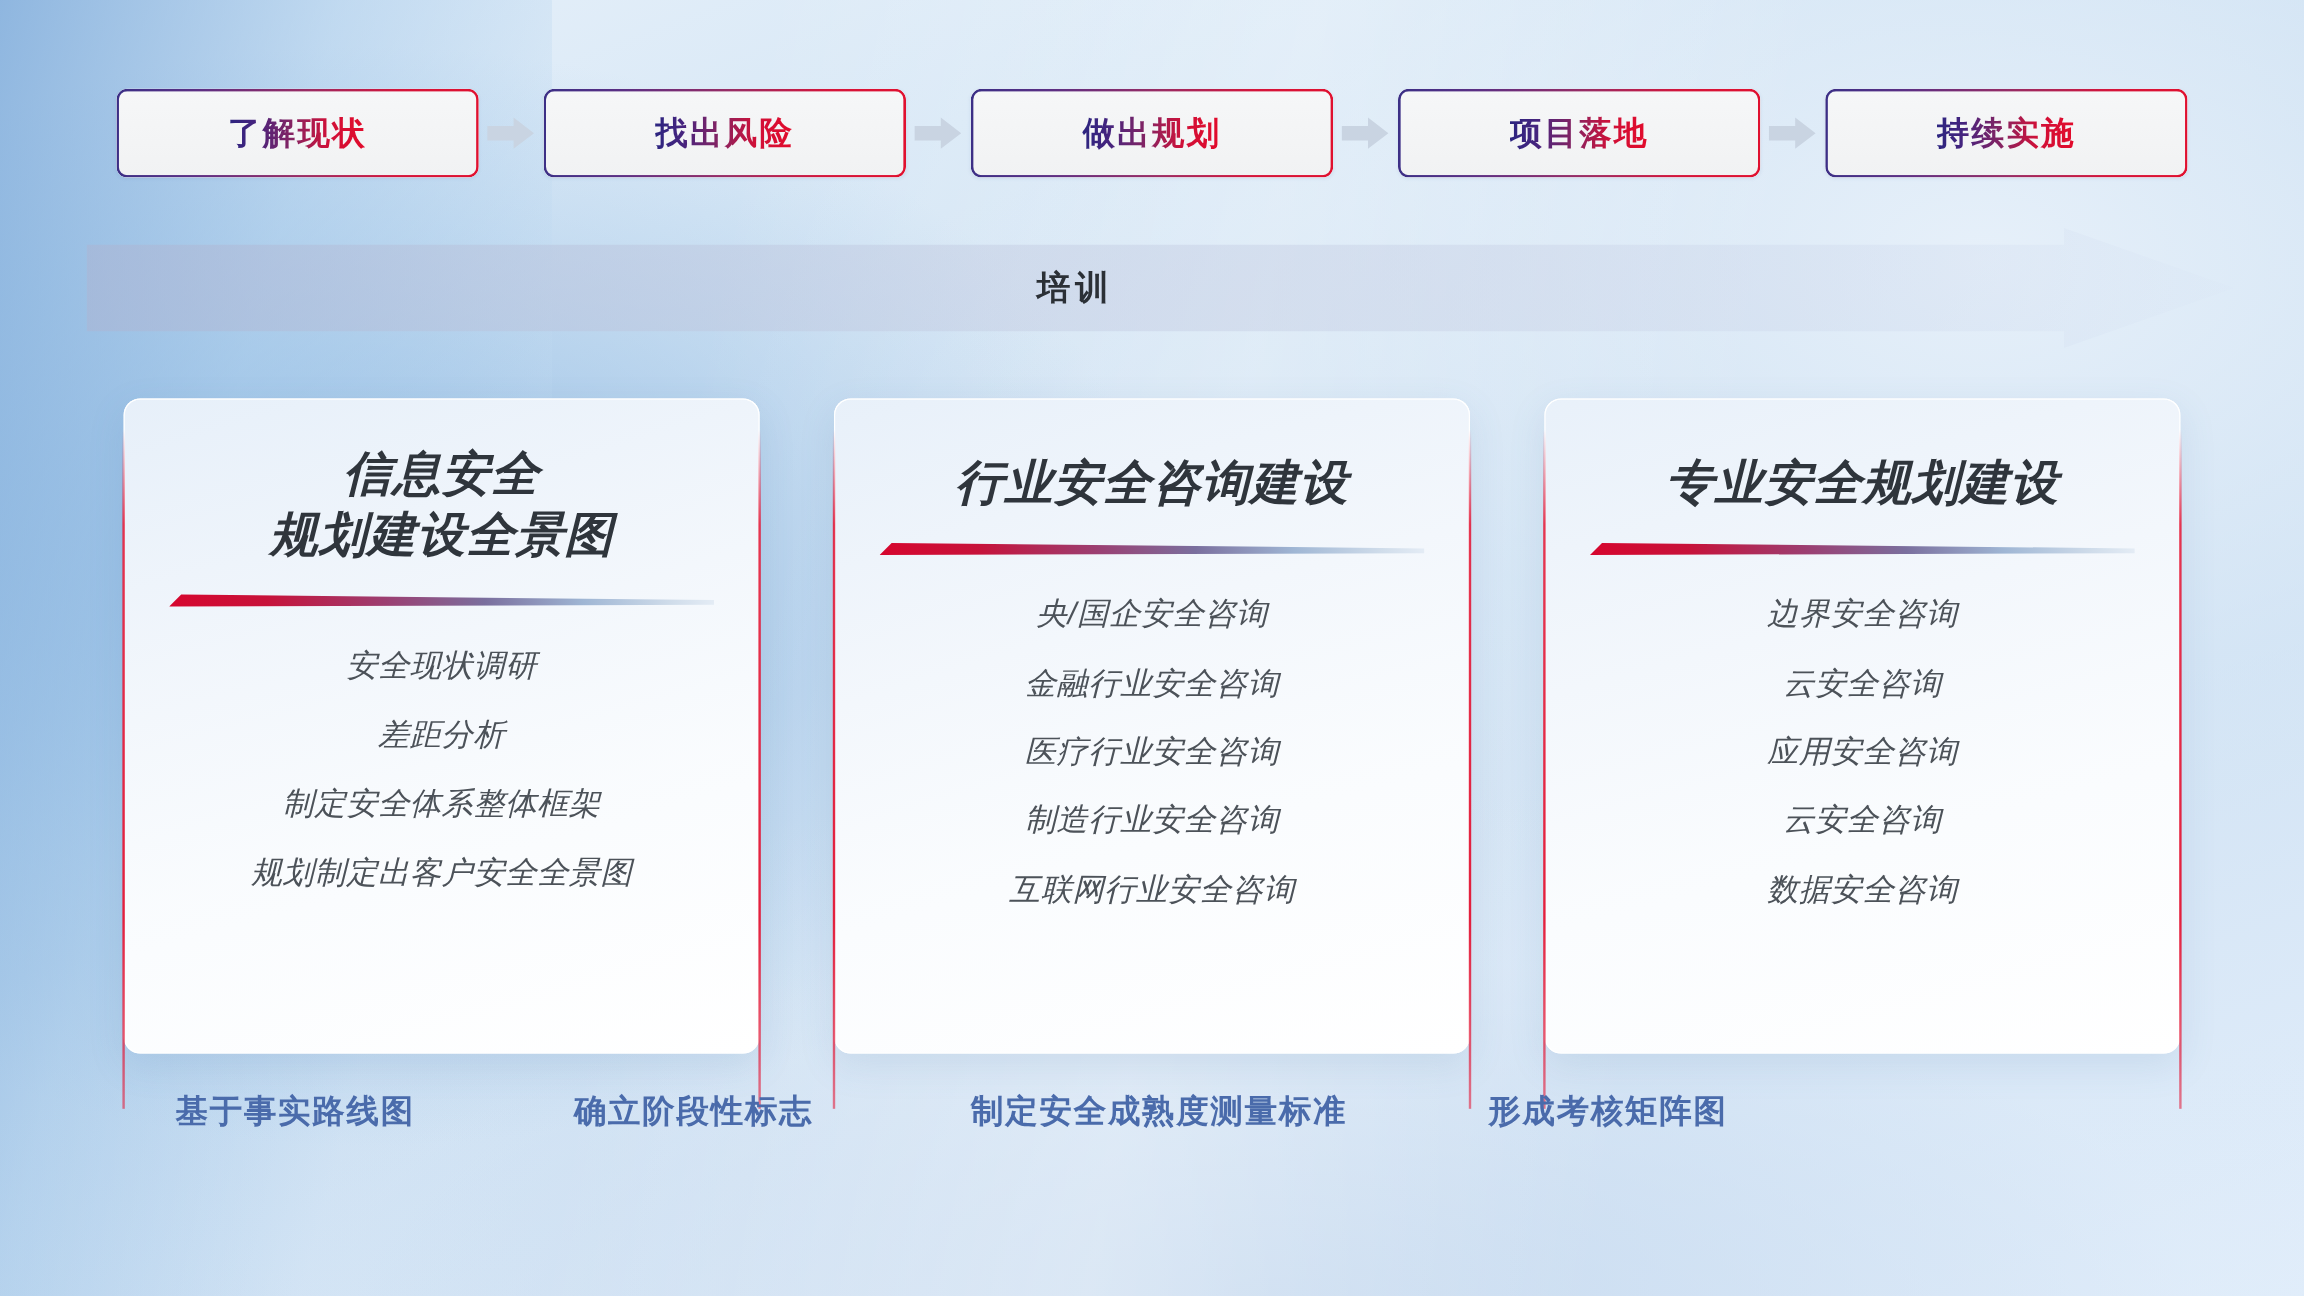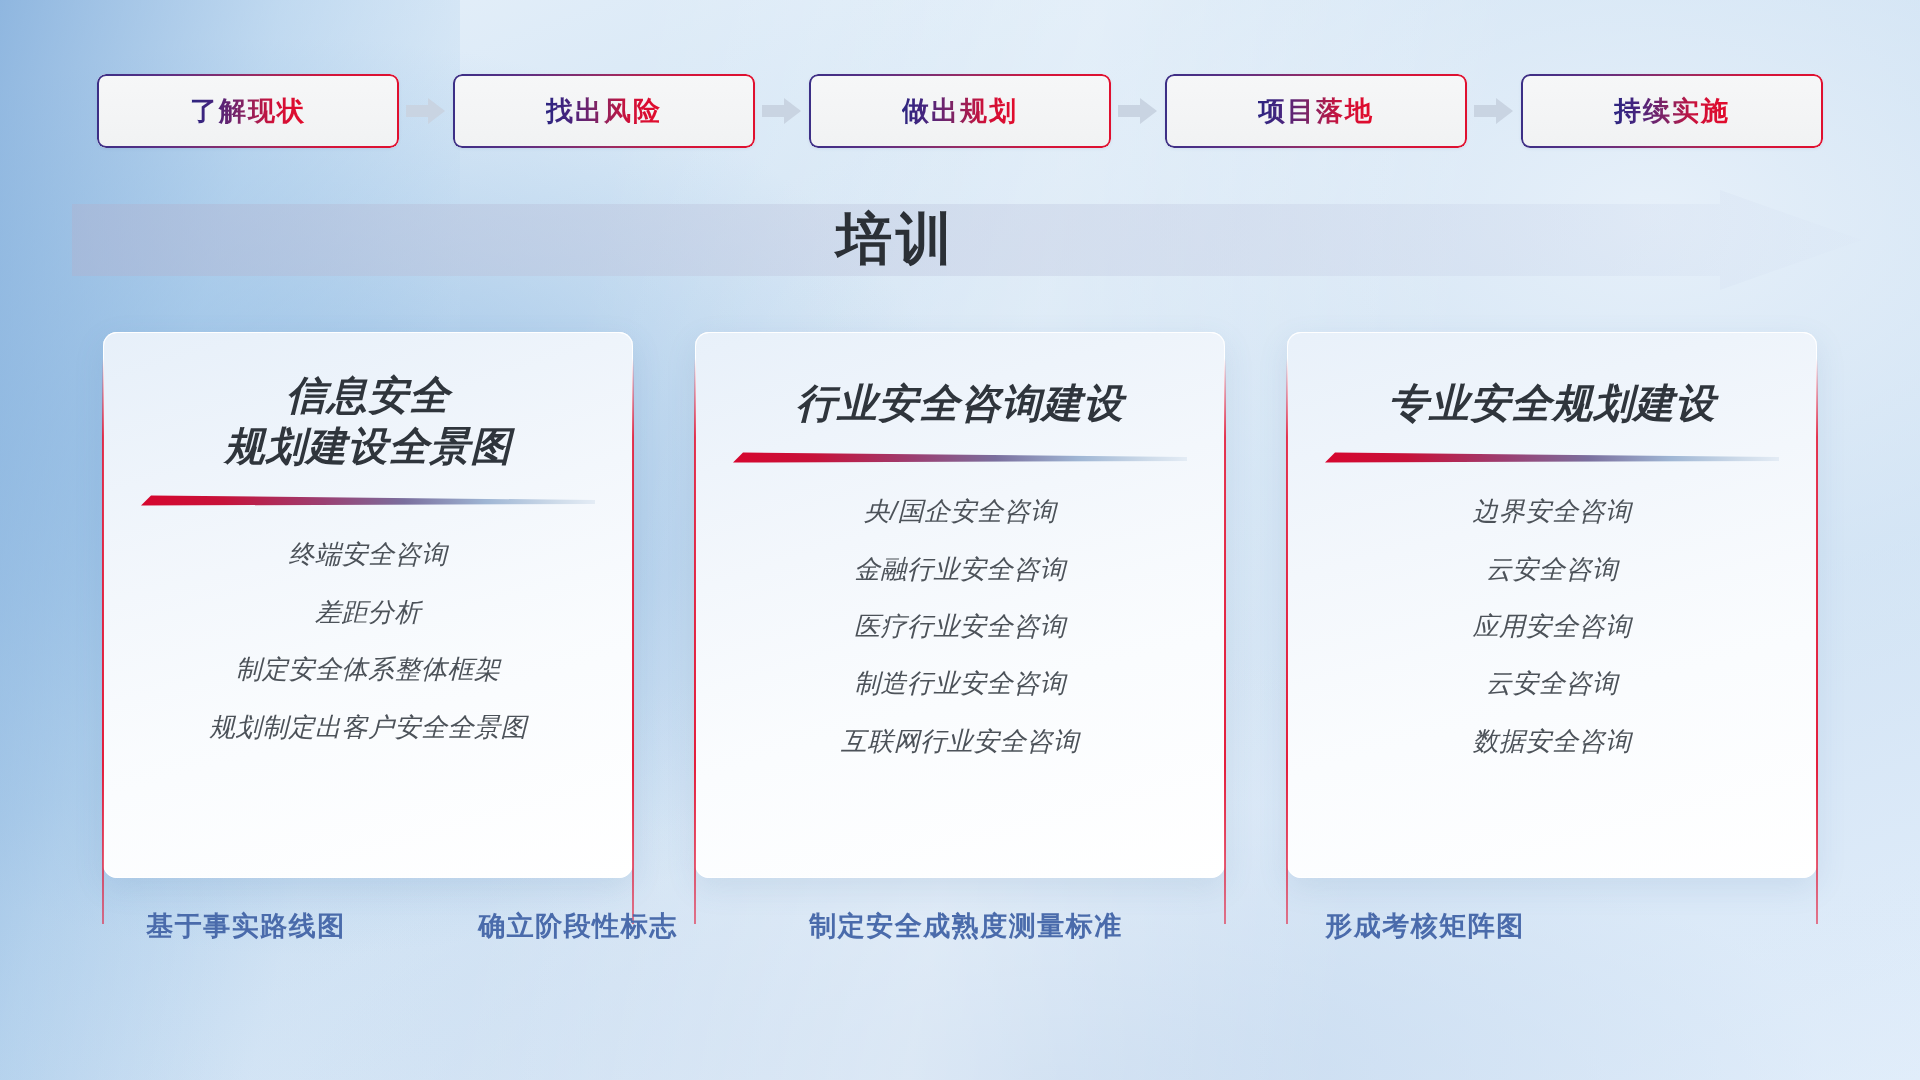"培训" .banner-text { font-size: 56px -> 28px }
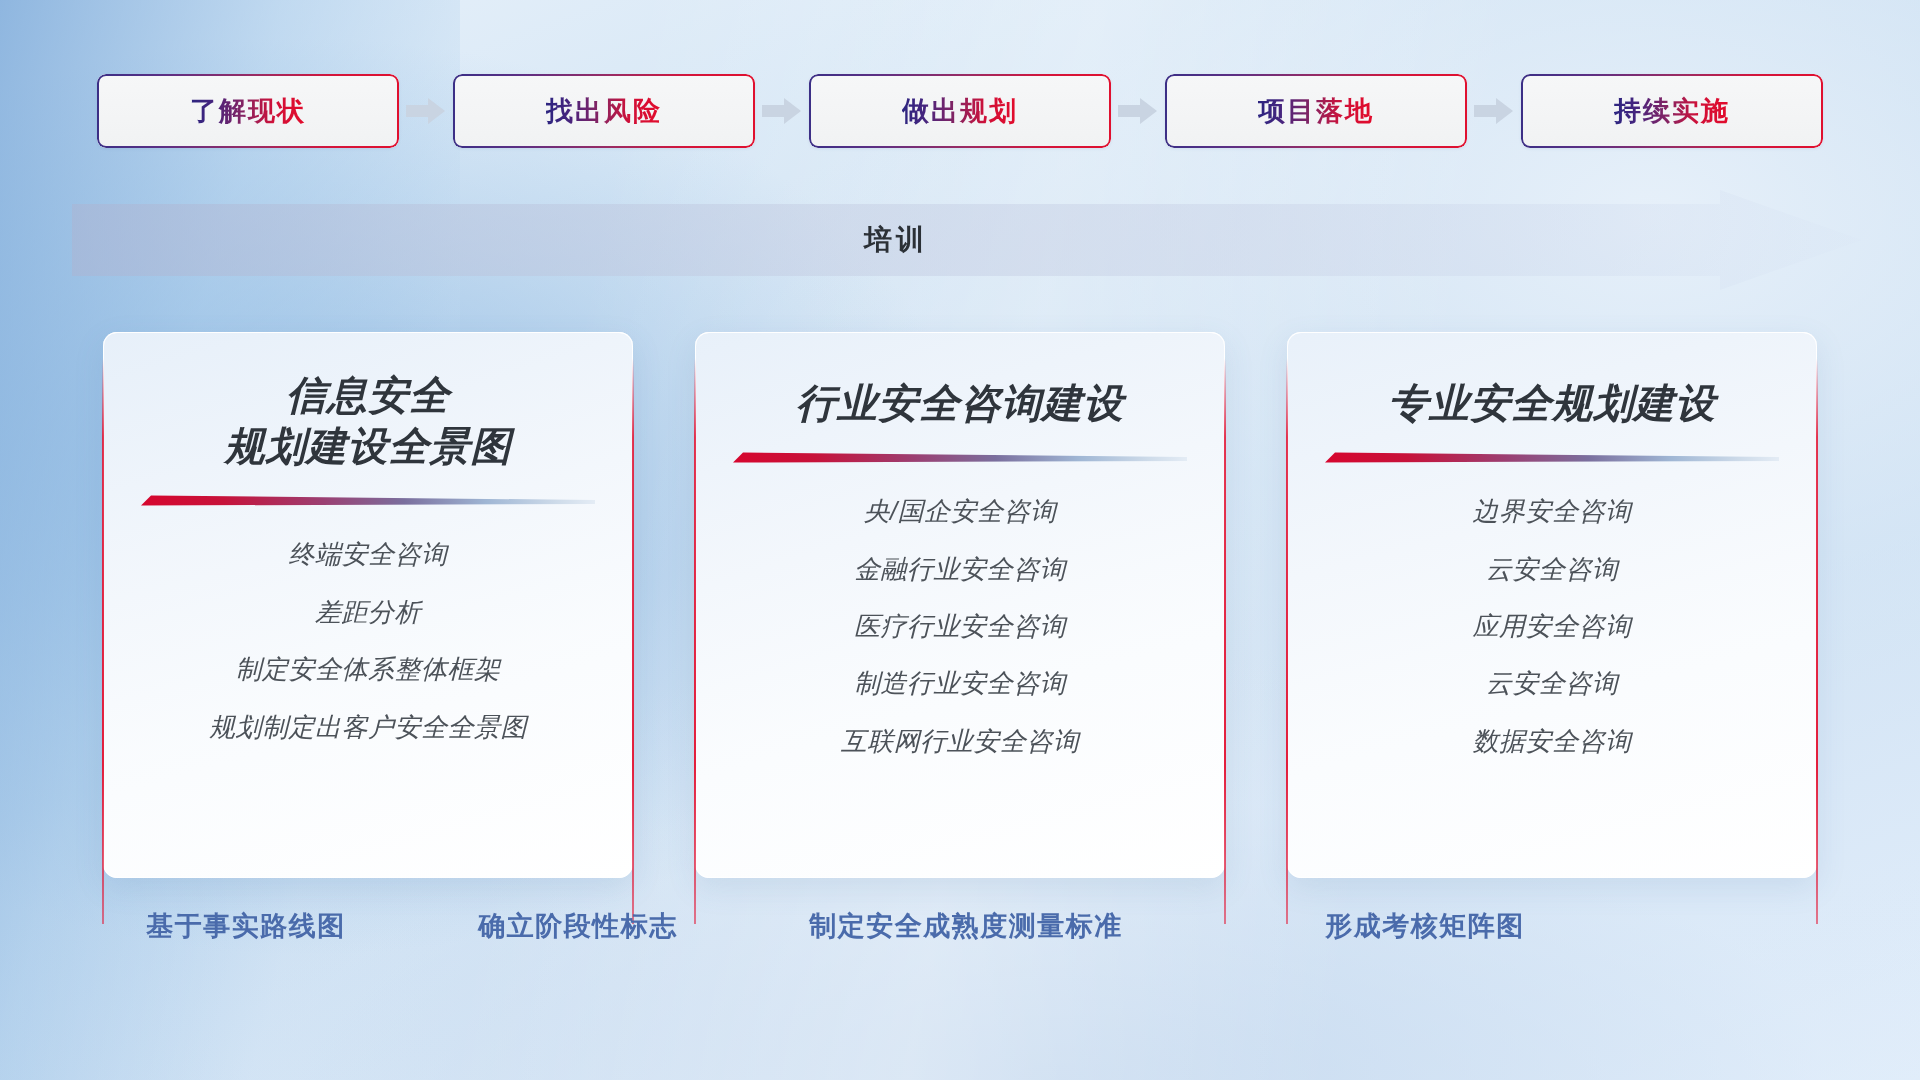"终端安全咨询" li { text: 终端安全咨询 -> 安全现状调研 }
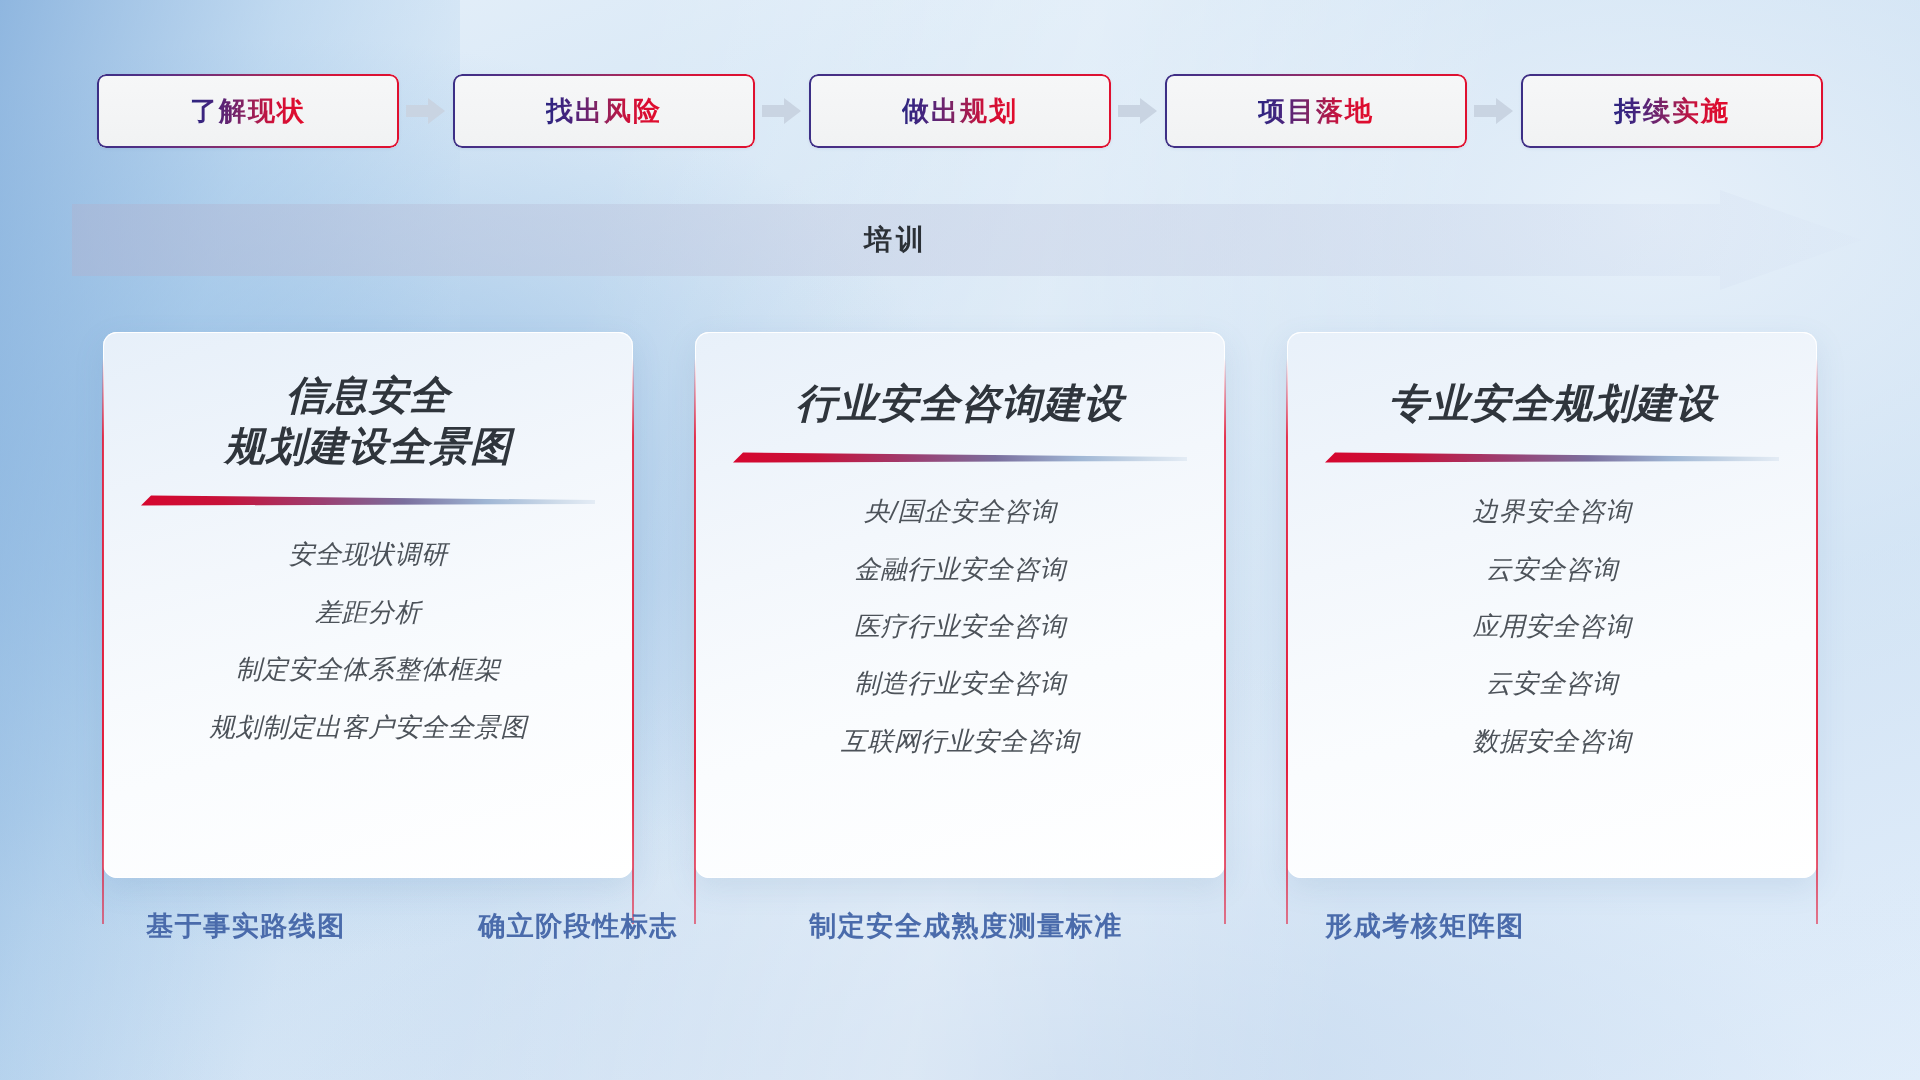"形成考核矩阵图" div.footnote { left: 1425px -> 1340px }
